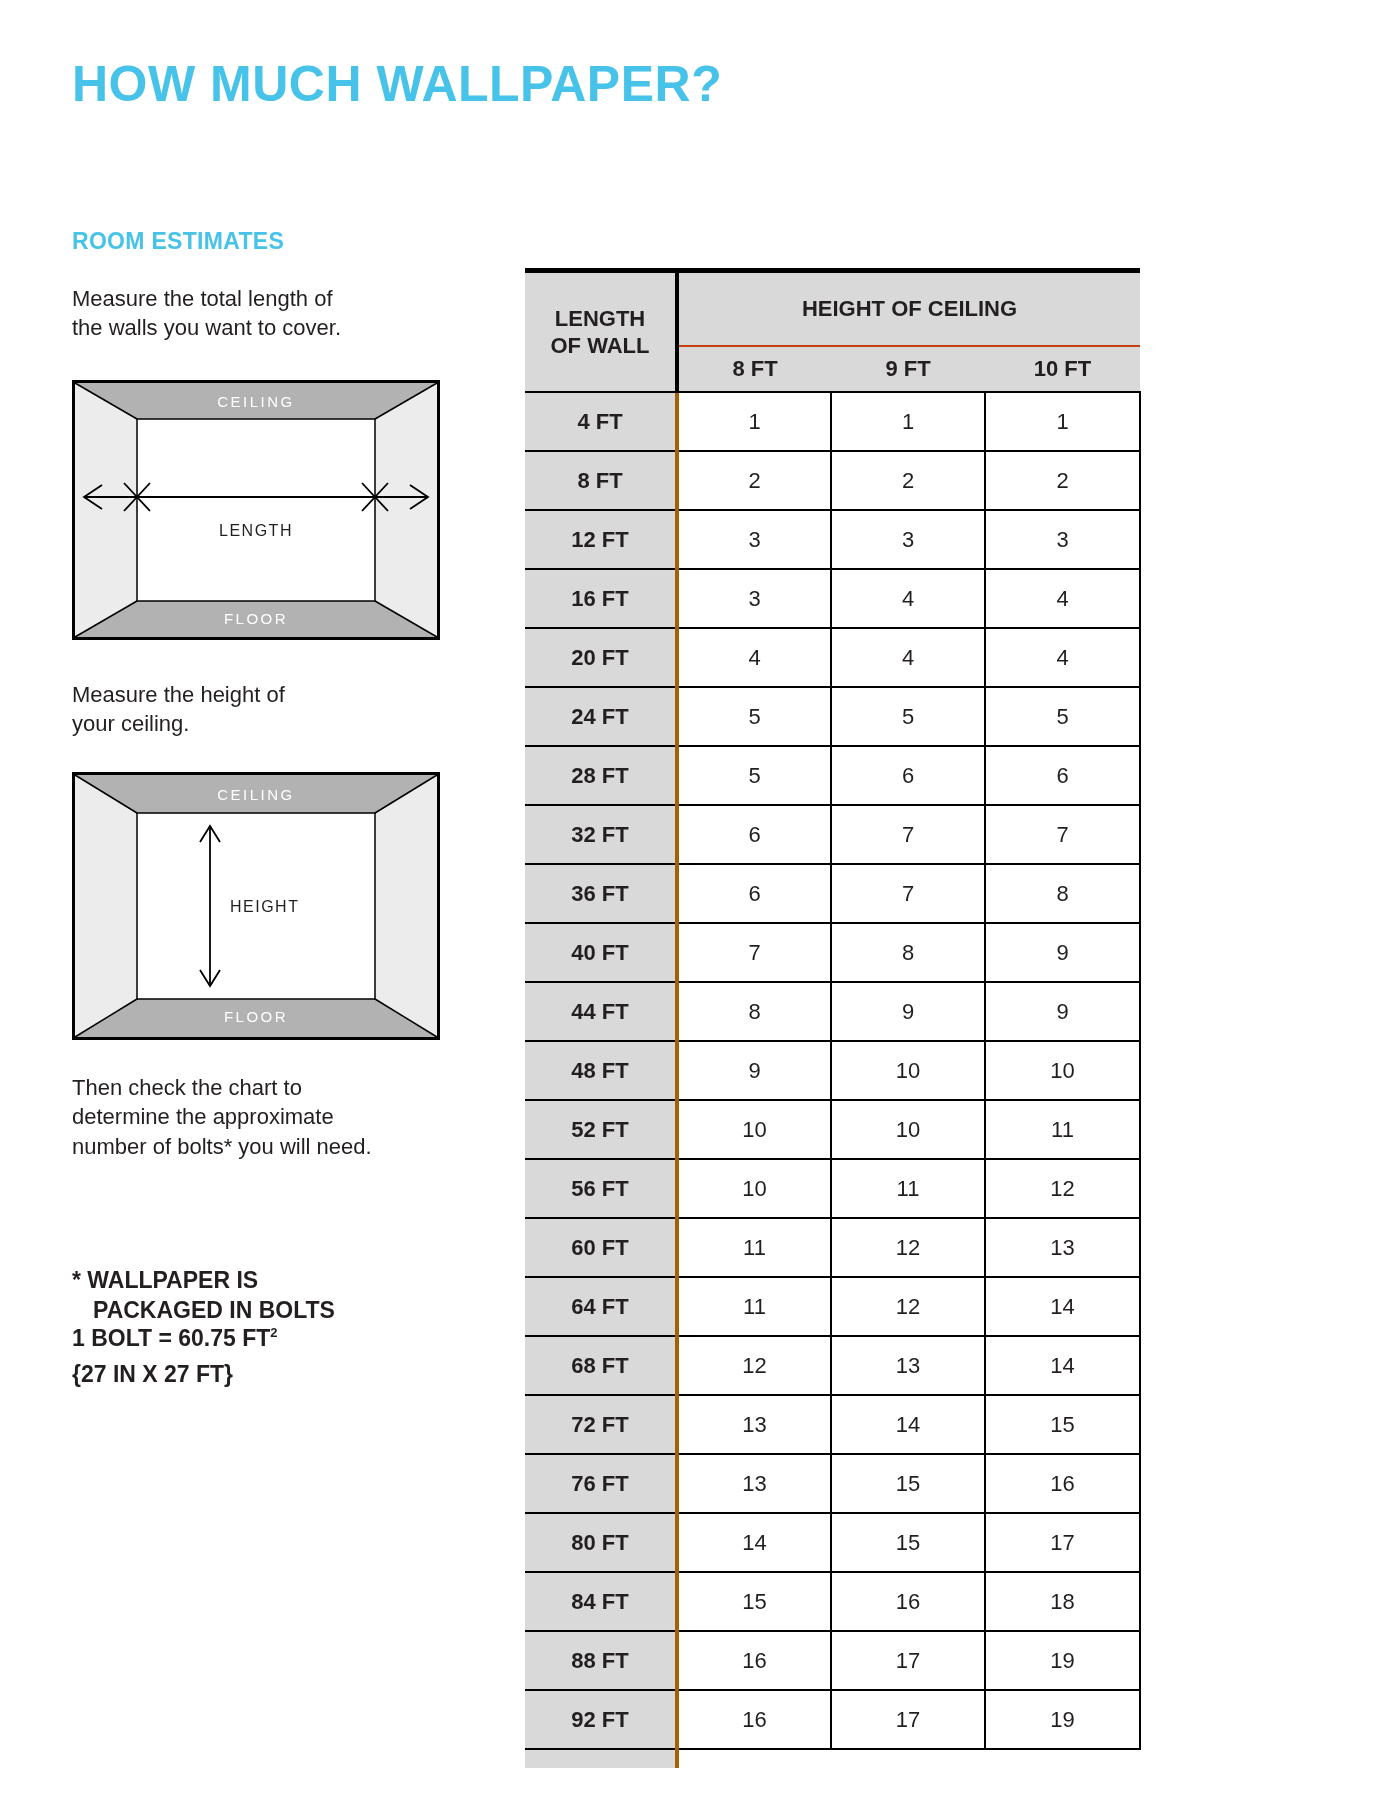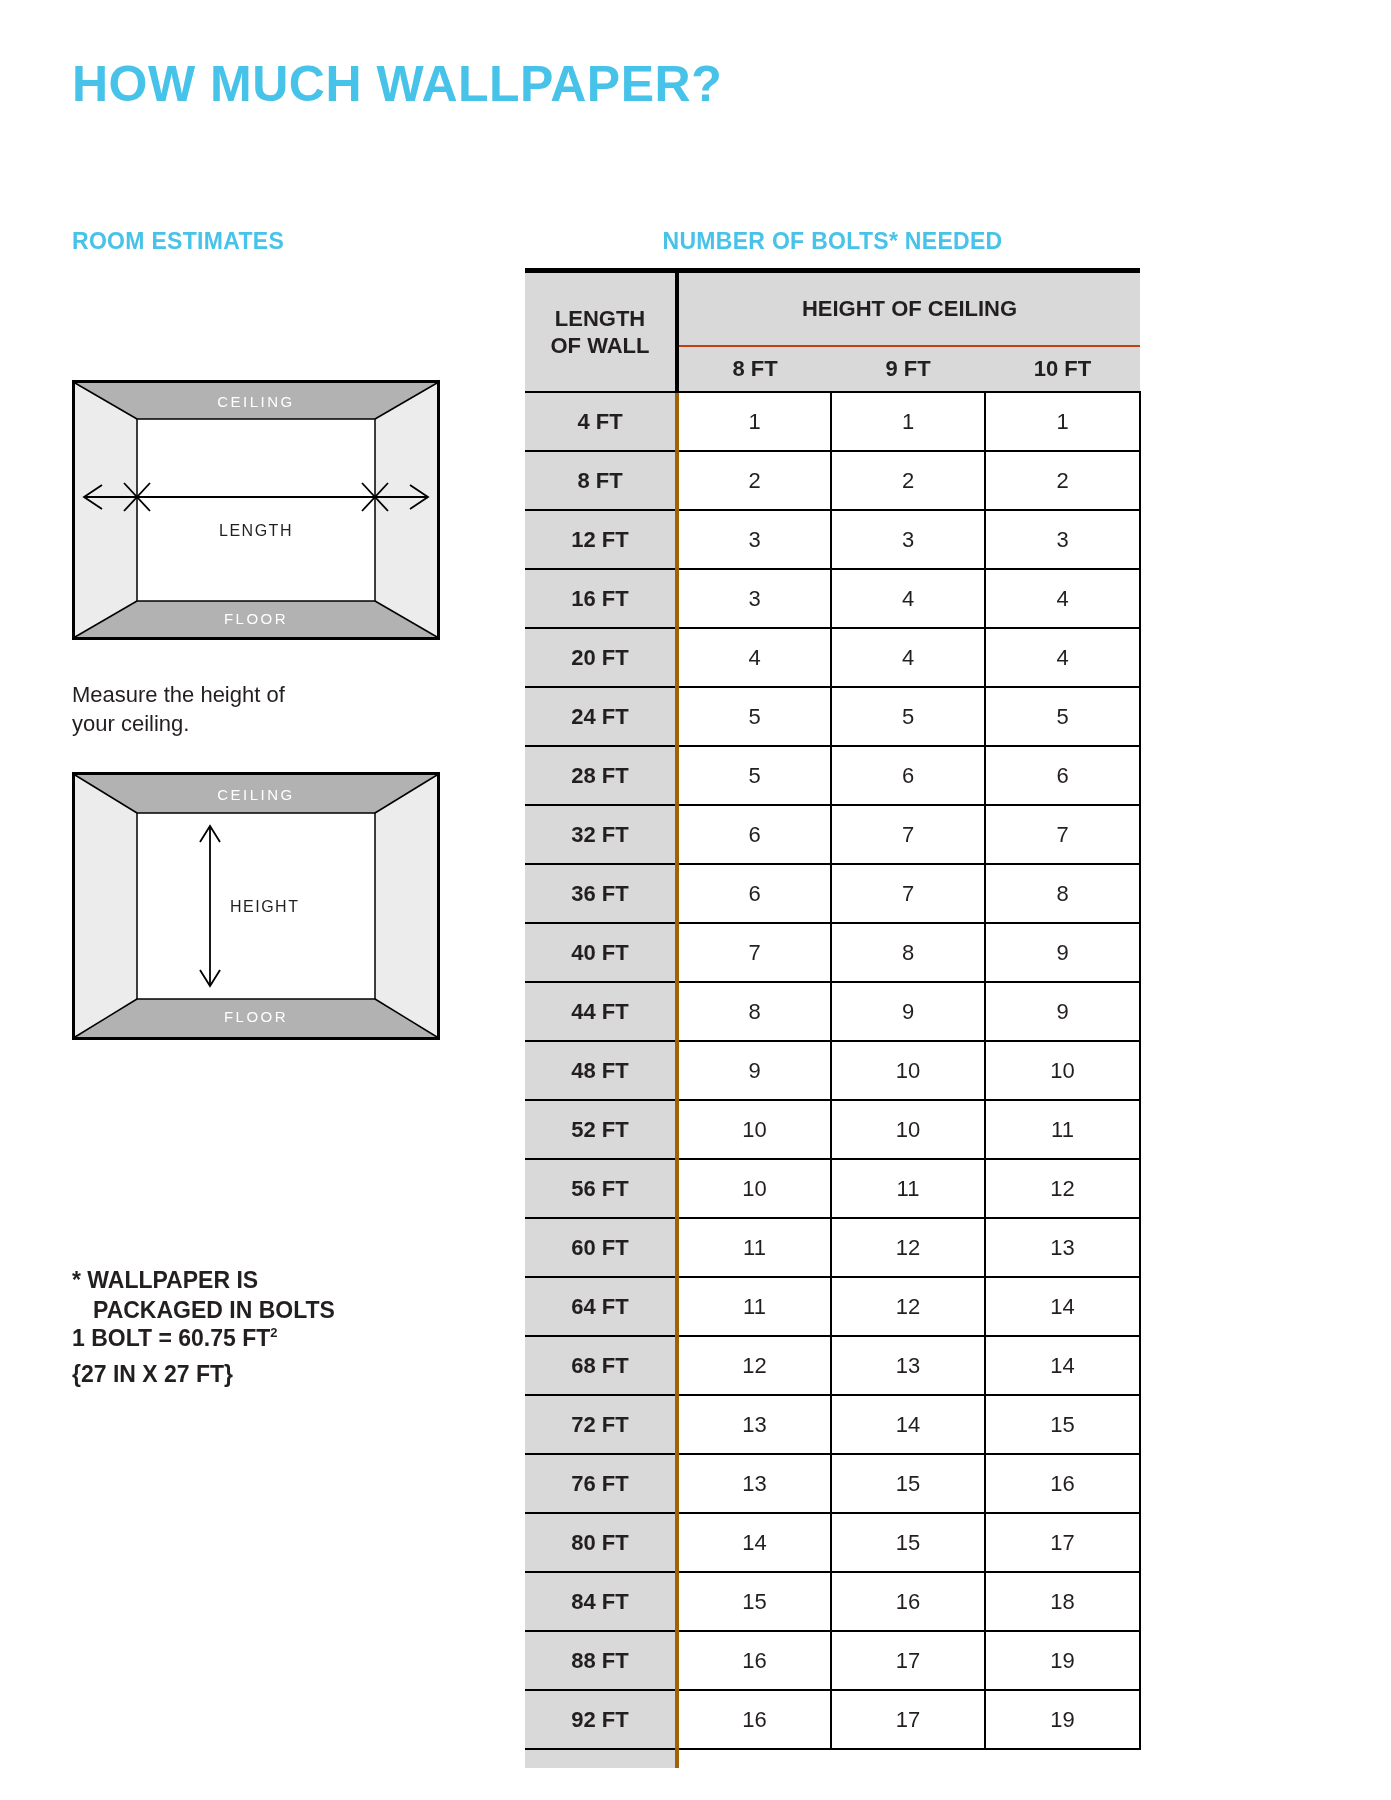"NUMBER OF BOLTS* NEEDED" div.abs { html: <div>NUMBER OF BOLTS* NEEDED</div> -> none }
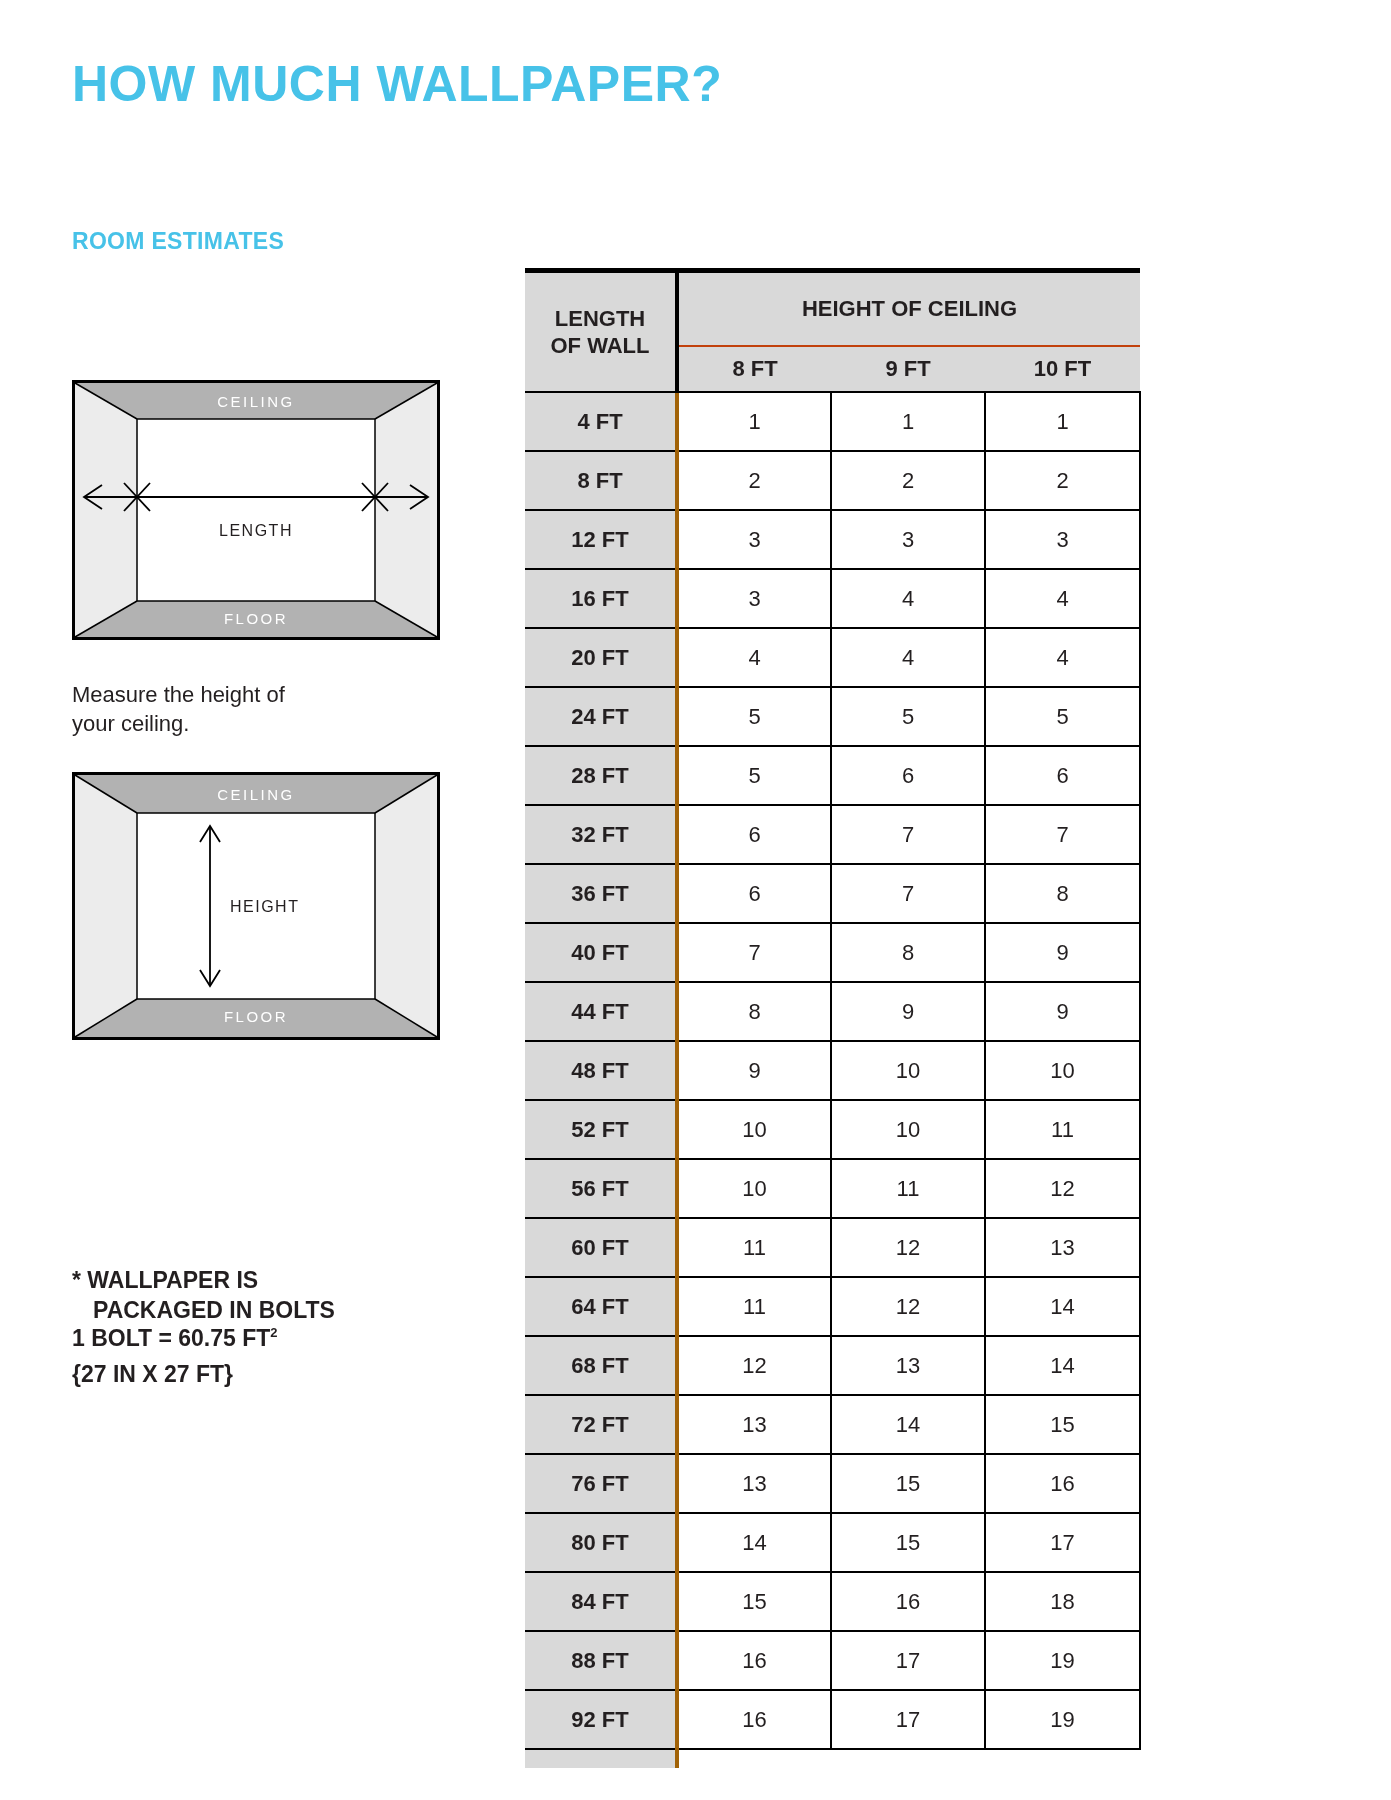"Measure the total length of" div.abs { html: none -> <div>Measure the total length of the walls you want to cover.</div> }
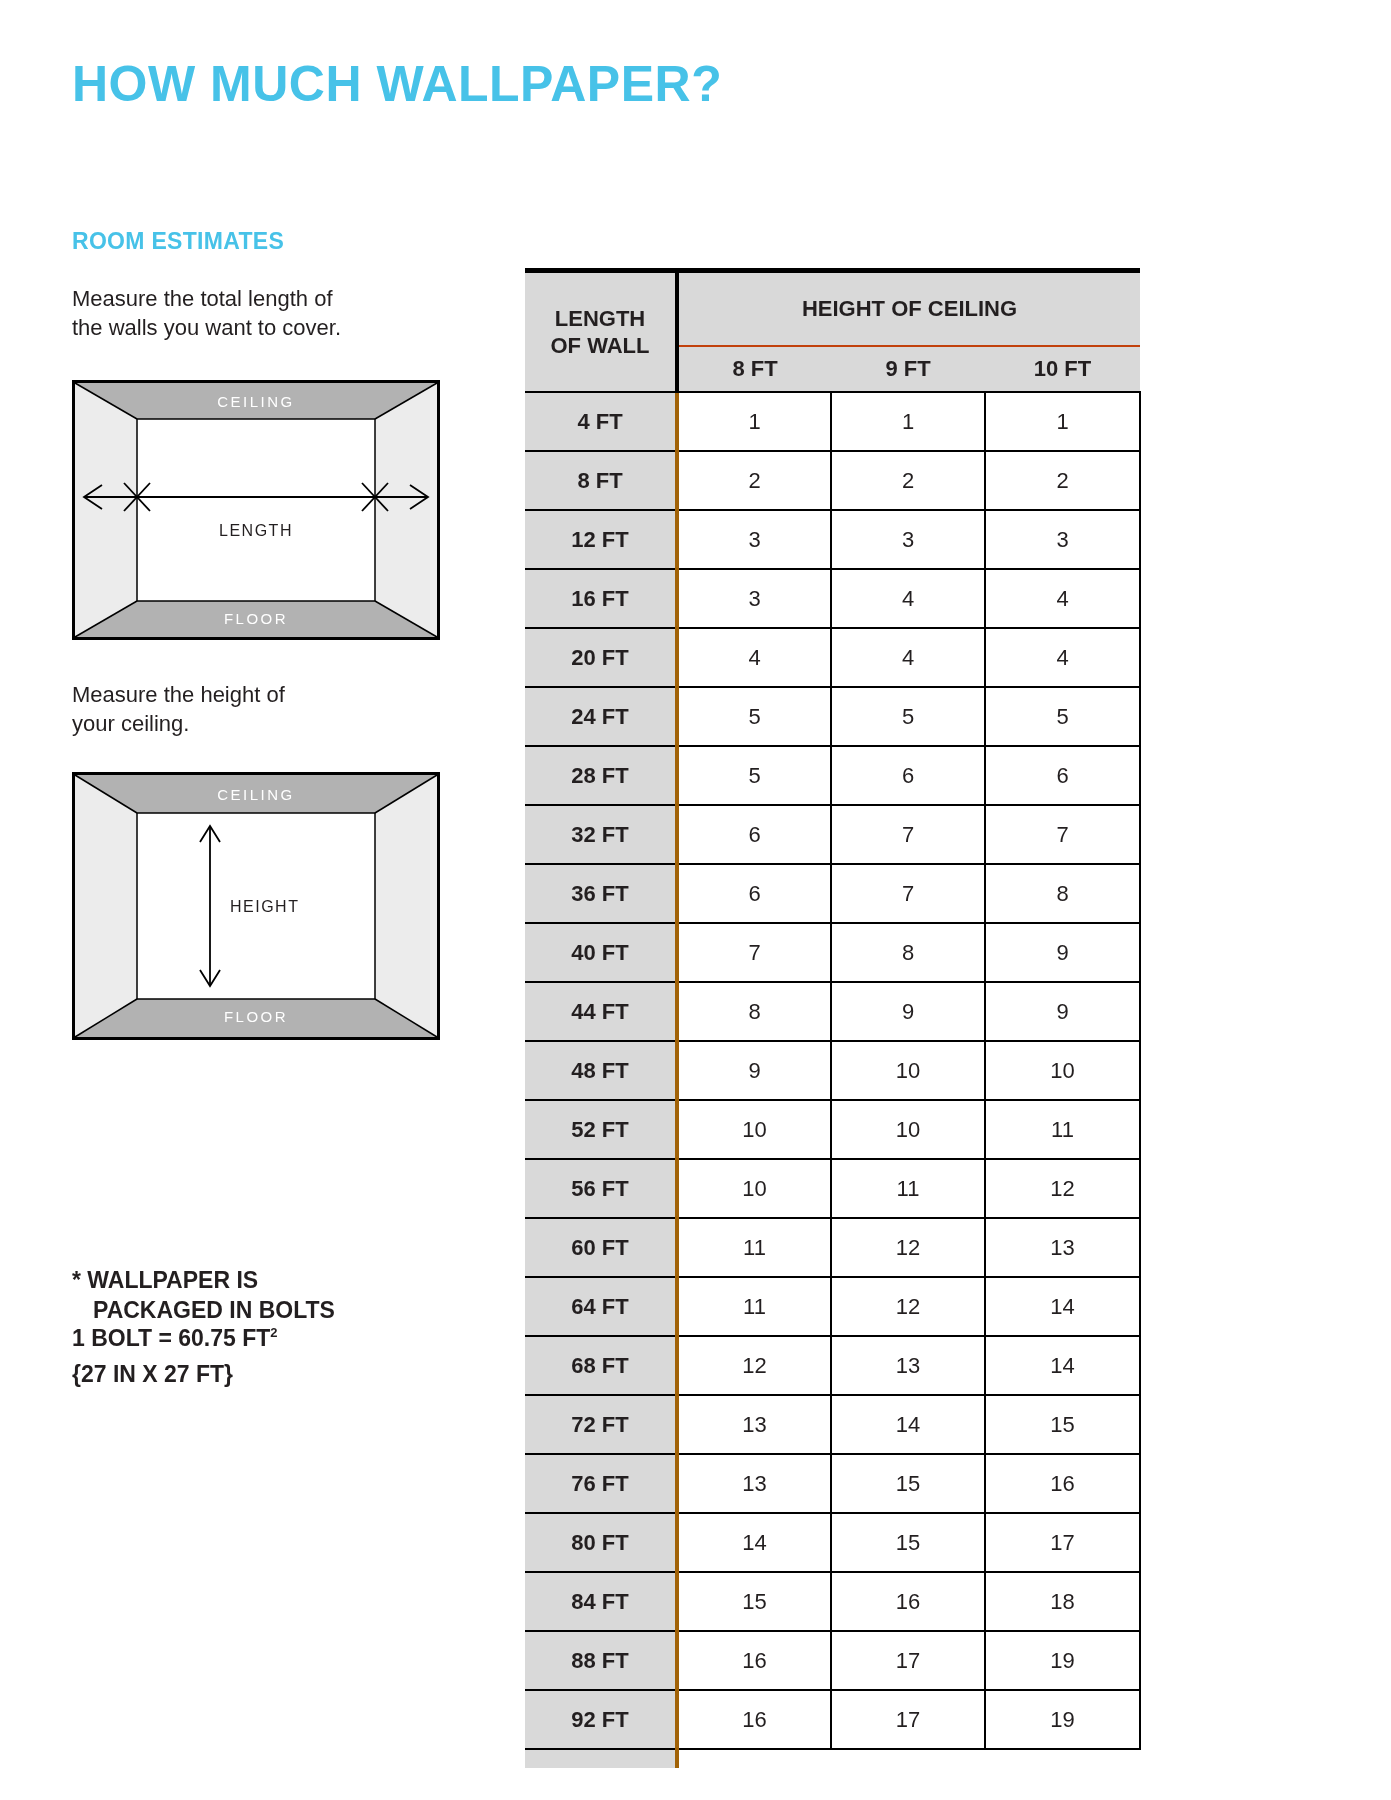"Then check the chart to" div.abs { html: none -> <div>Then check the chart to determine the approximate number of bolts* you will need.</div> }
